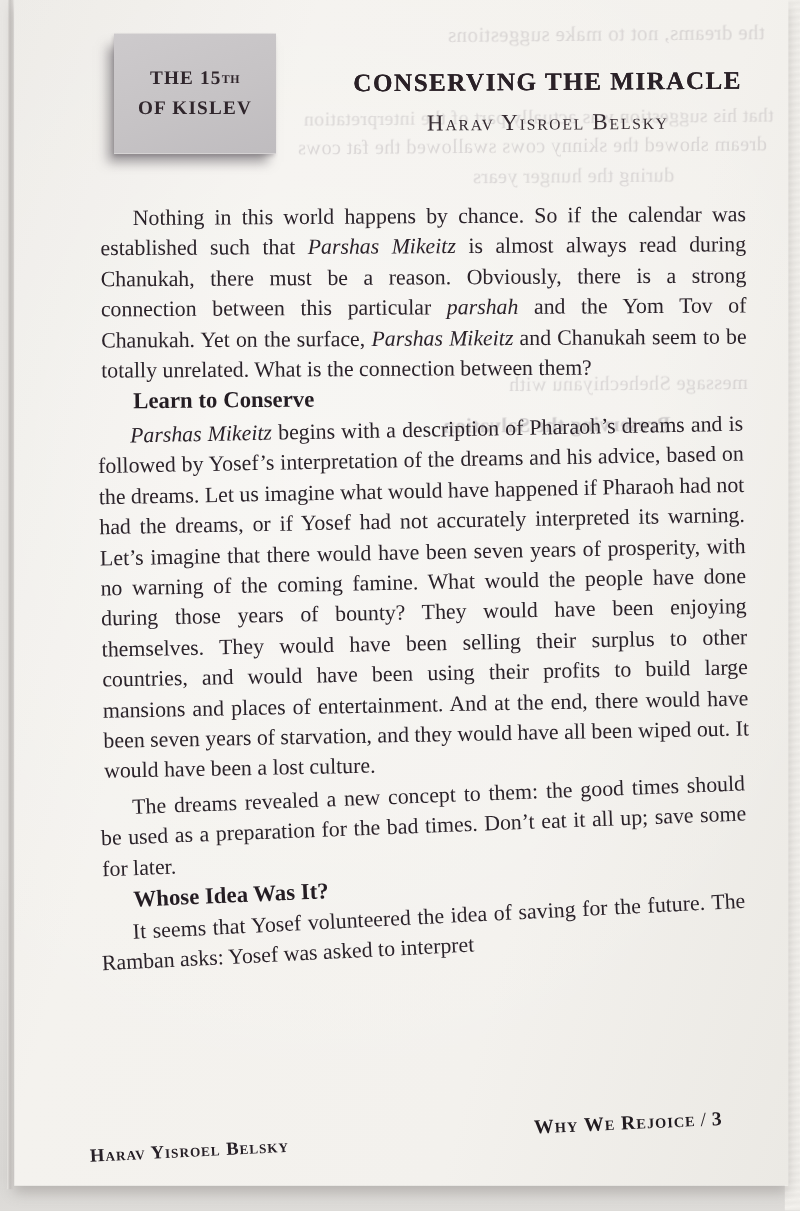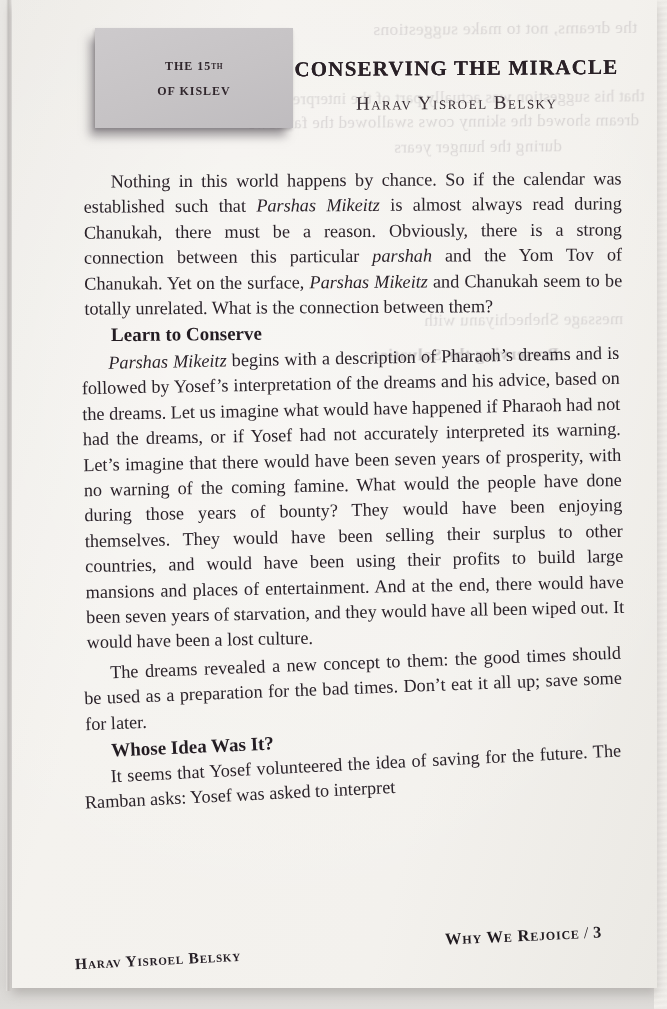"THE 15TH" .date-box { font-size: 12px -> 16px; width: 198px -> 135px }
